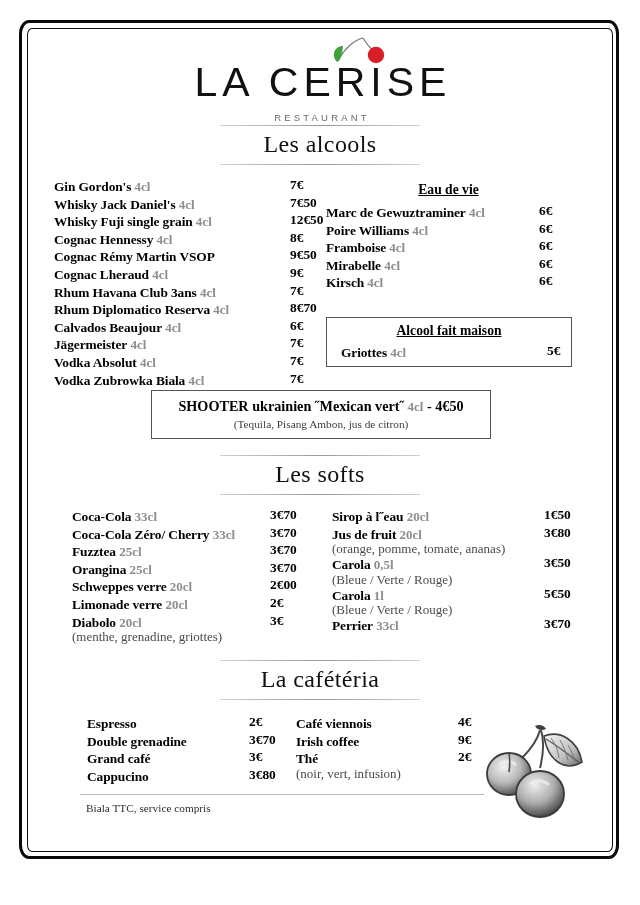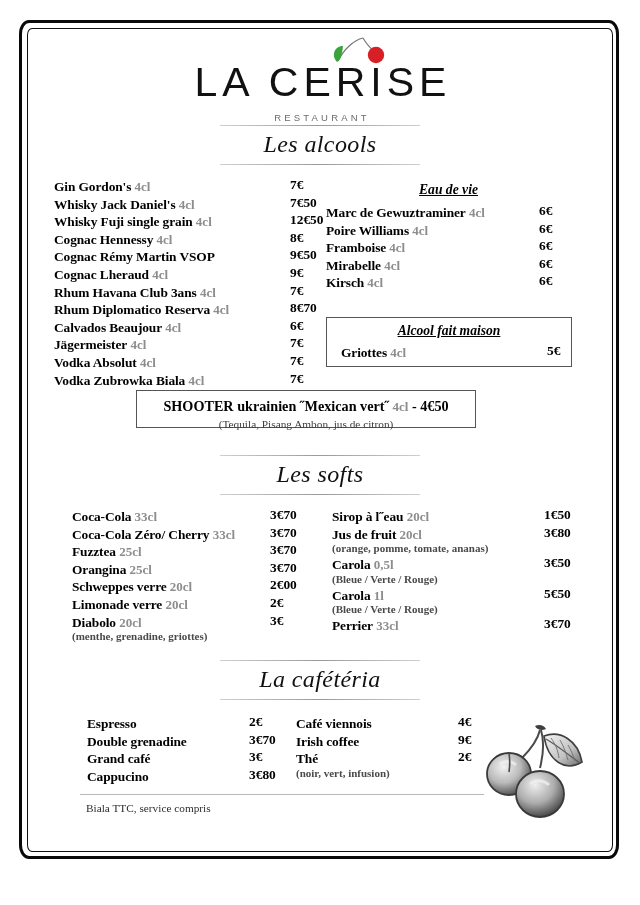"Les alcools" .section-head .title { font-style: italic -> none }
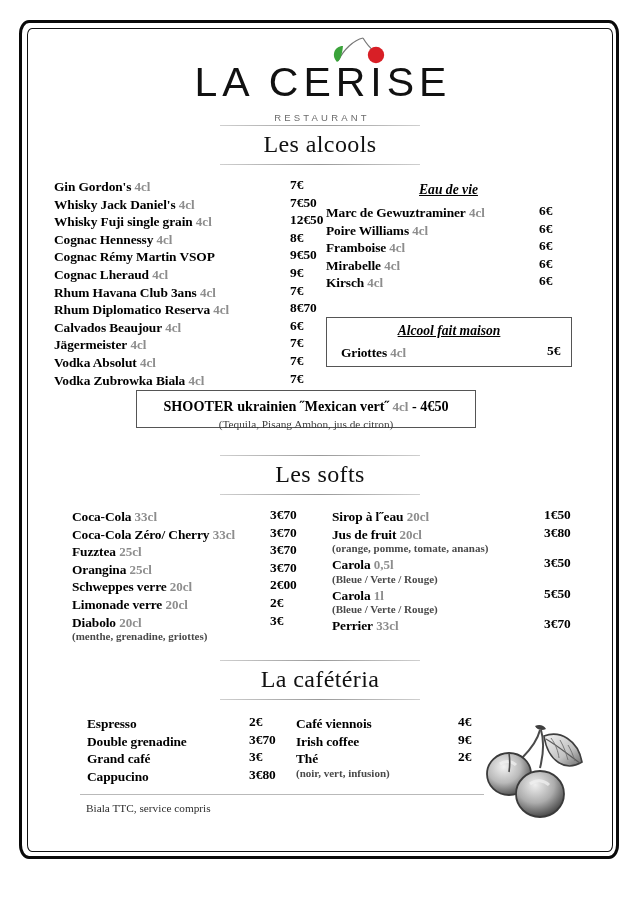"Eau de vie" .subhead { font-style: italic -> none }
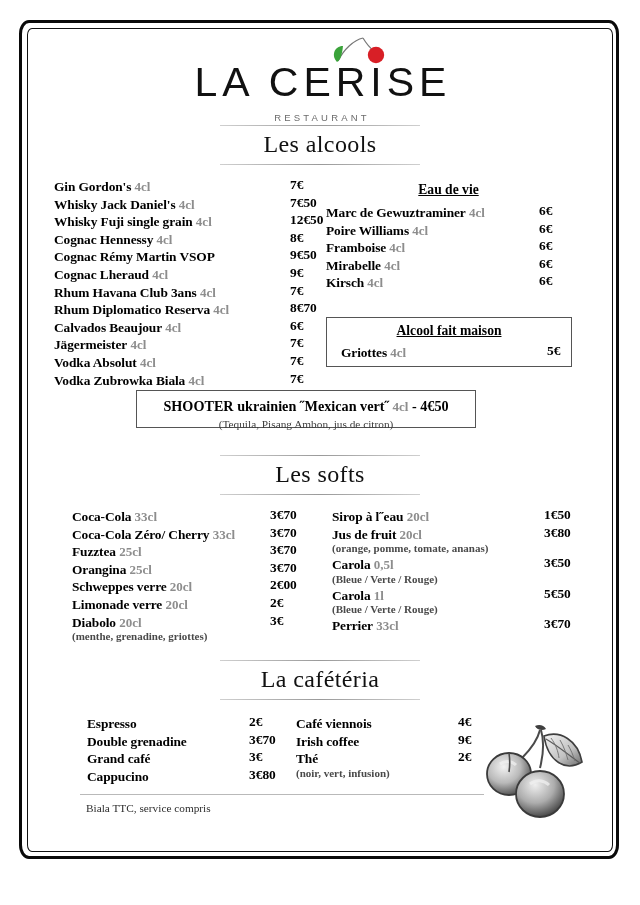"SHOOTER ukrainien ˝Mexican vert˝ 4cl" div.boxed { height: 38px -> 49px; left: 102px -> 117px }
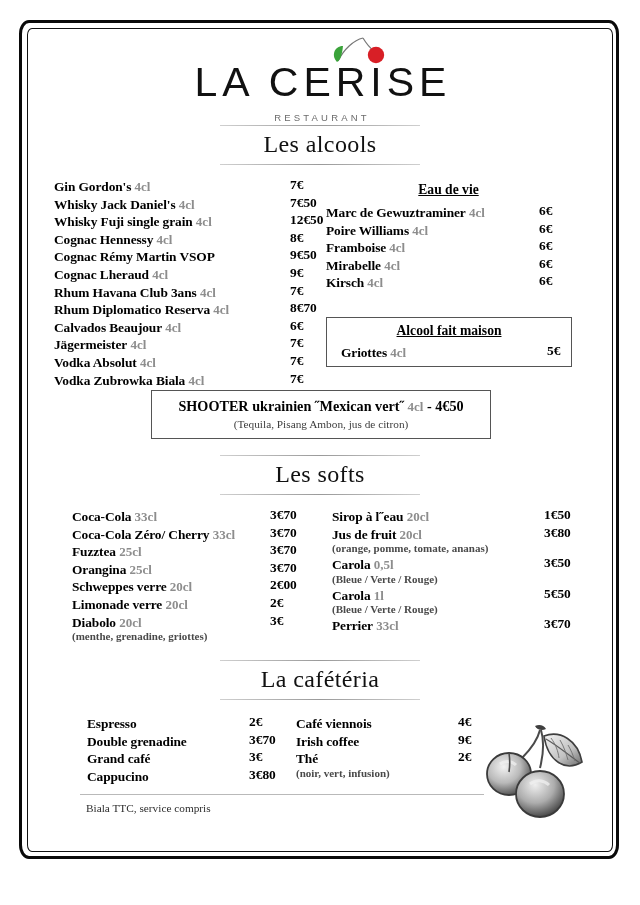"(orange, pomme, tomate, ananas)" .note { font-size: 11px -> 13px; font-weight: bold -> normal }
